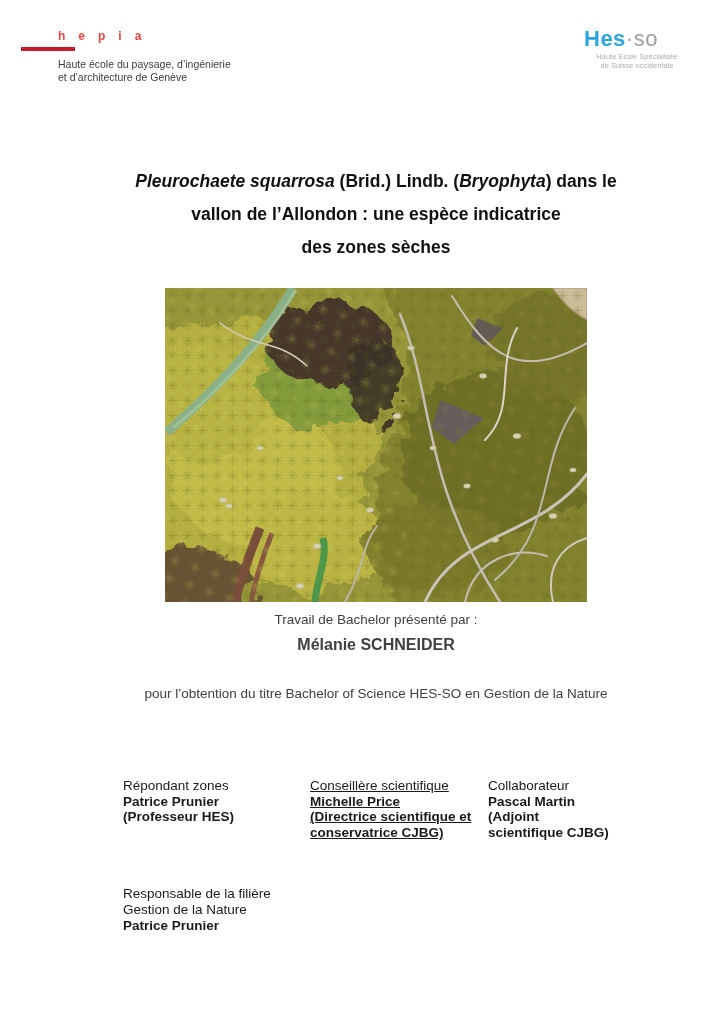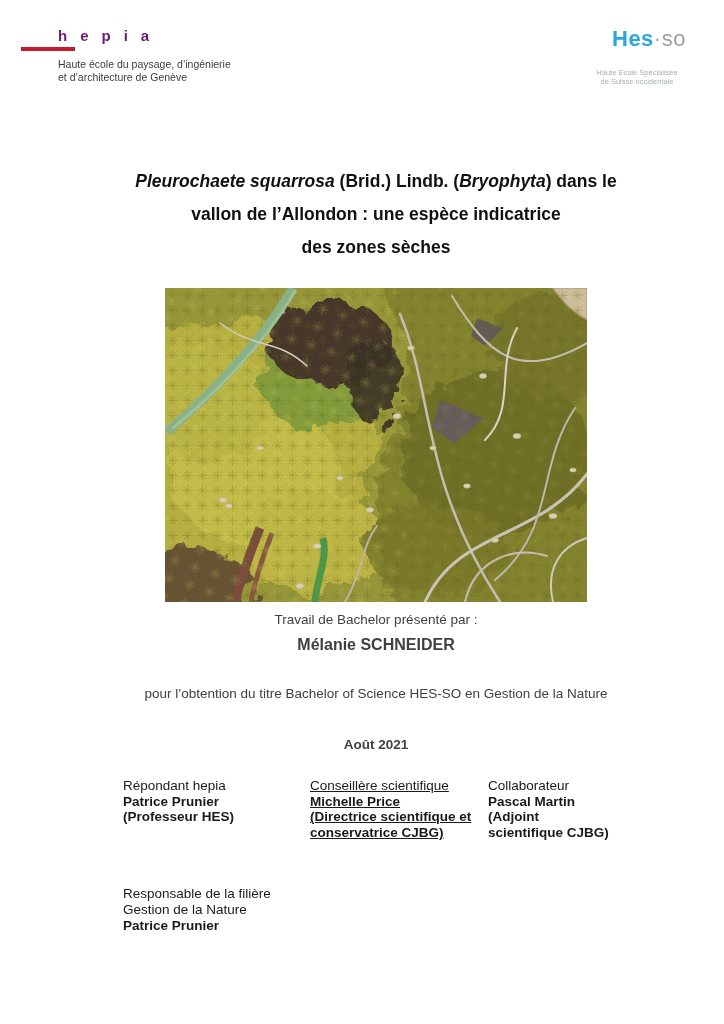"hepia" .hepia-word { color: #701a75 -> #ef4444; font-size: 15px -> 12px }
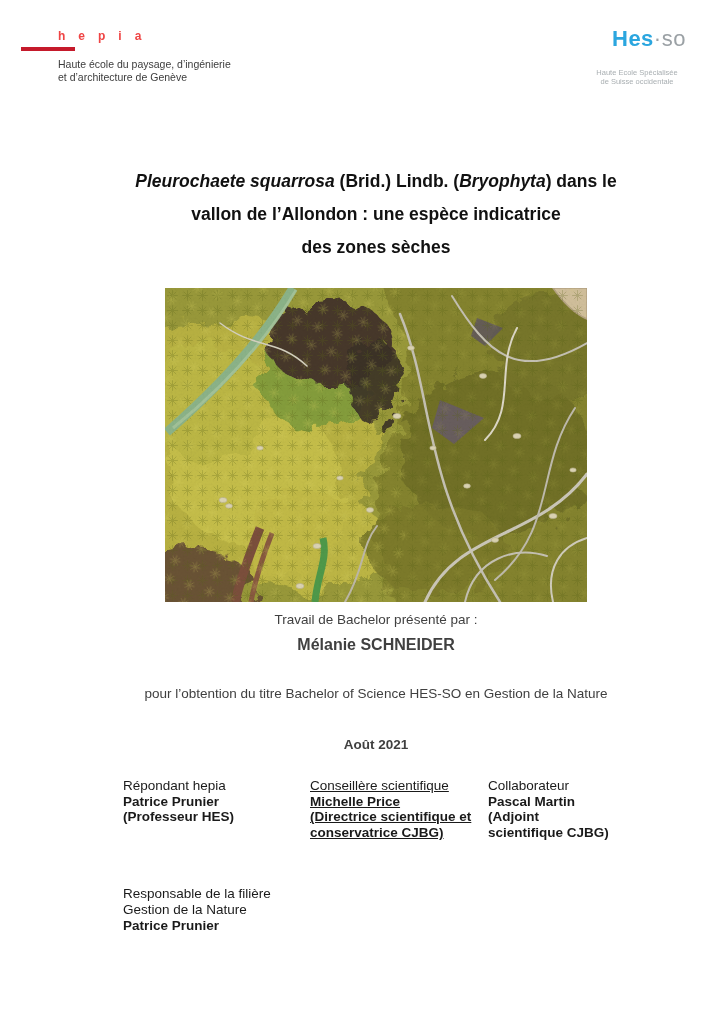"Hes·so" .hesso-word { margin-left: 28px -> none }
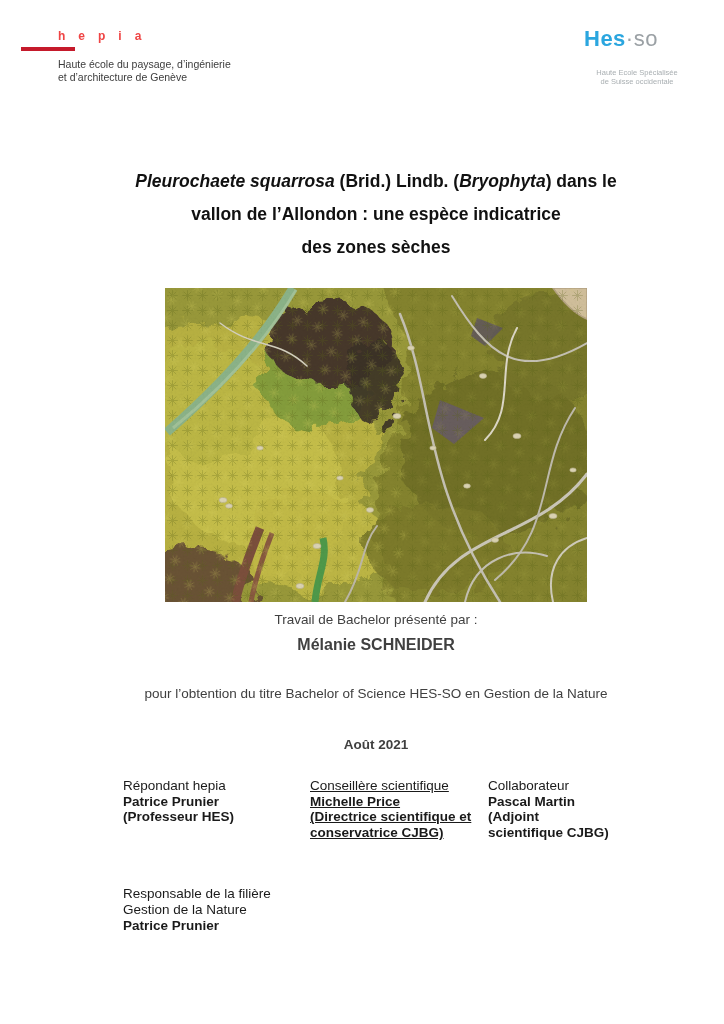"Haute Ecole Spécialisée" .hesso-tag { margin-top: 18px -> 2px }
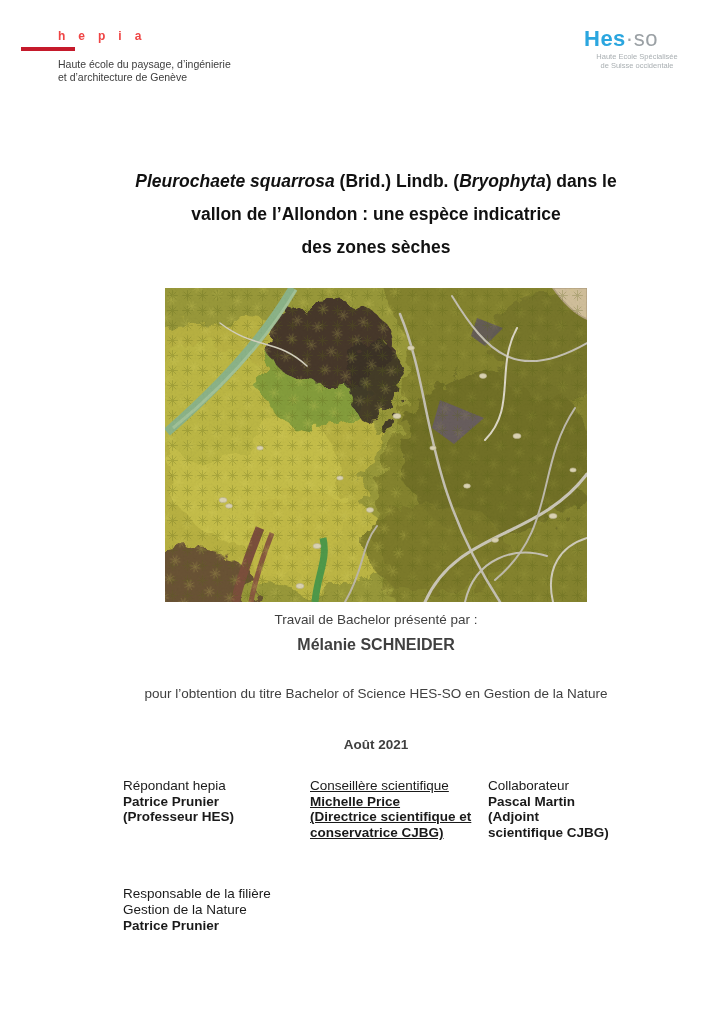"Août 2021" div.cline { html: <div>Août 2021</div> -> none }
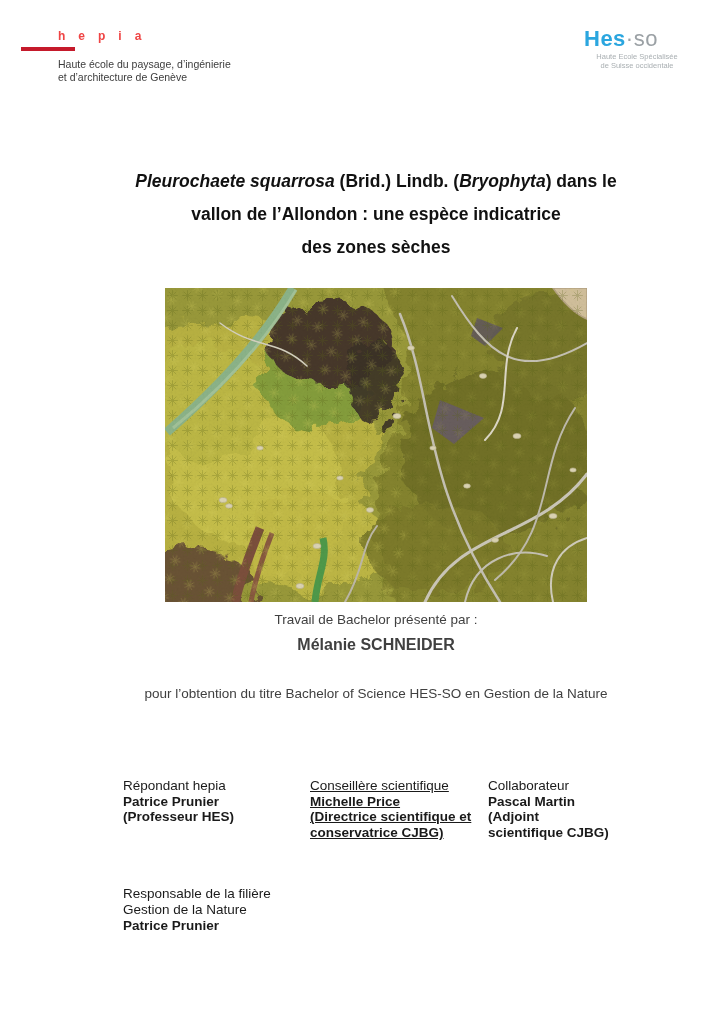"Répondant hepia" div.role { text: hepia -> zones }
